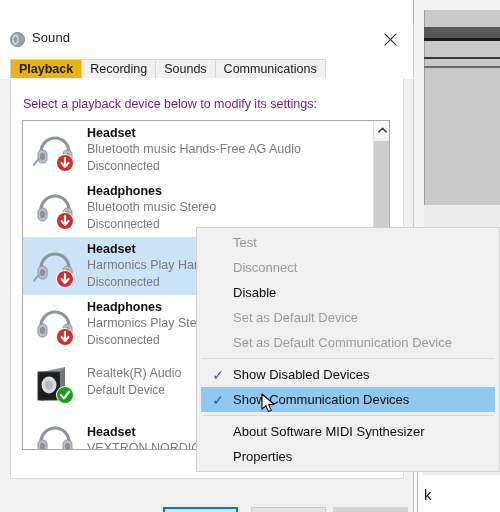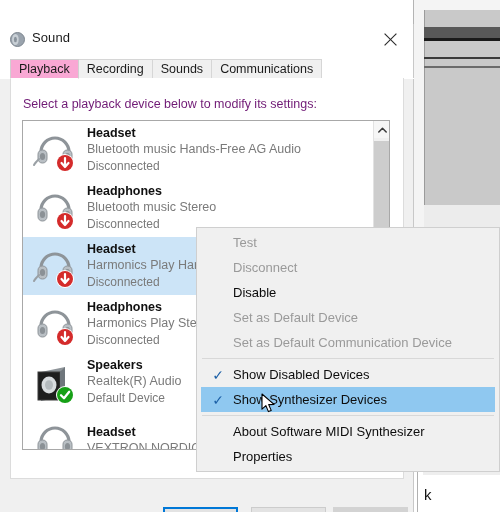"Playback" .tab.active { background: #f9a8d4 -> #eab308; font-weight: normal -> bold }
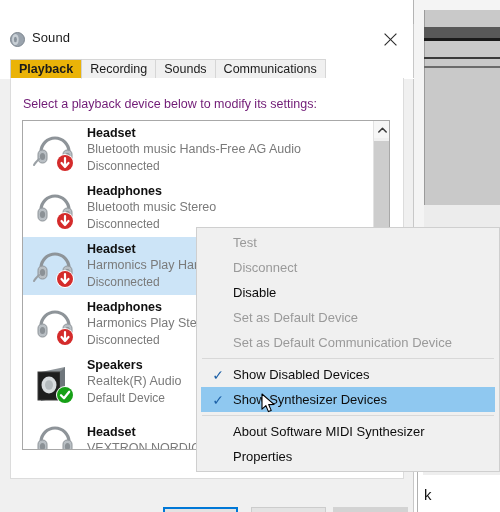"Speakers" div.dev-name { html: <div>Speakers</div> -> none }
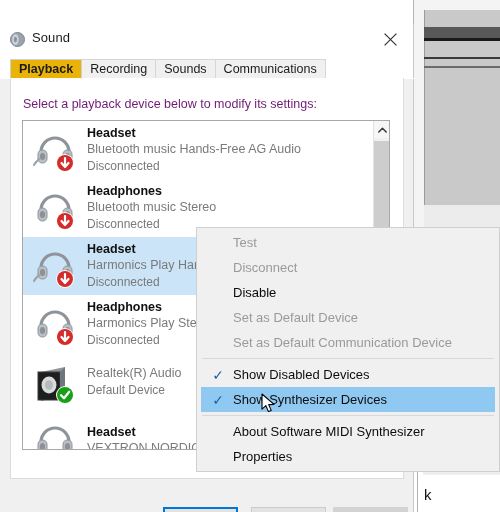"Show Synthesizer Devices" span { text: Synthesizer -> Communication }
